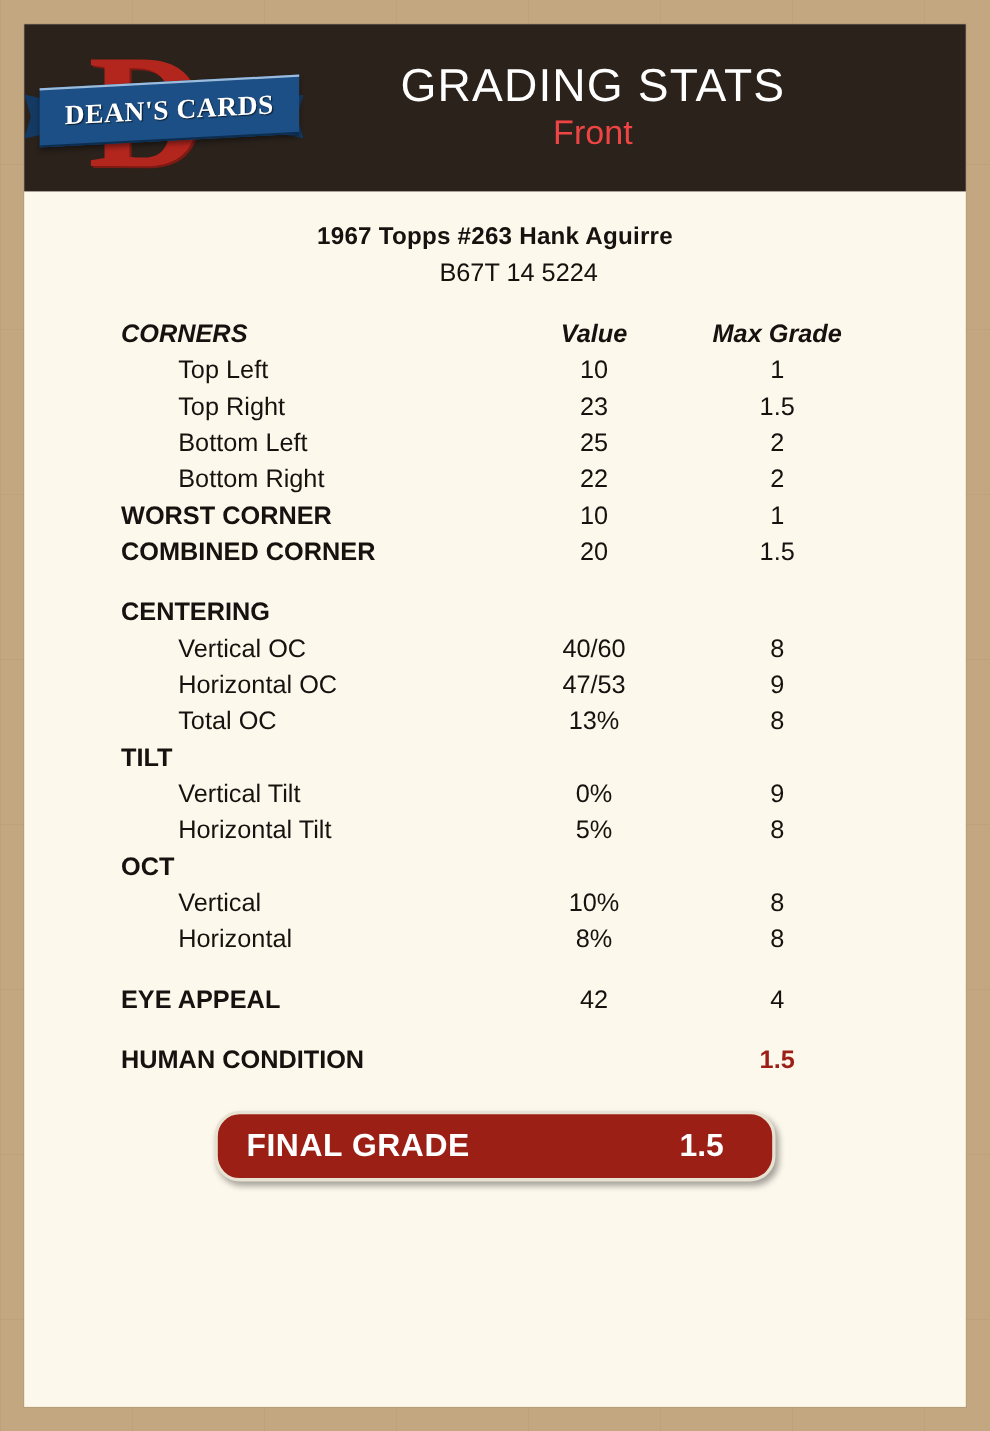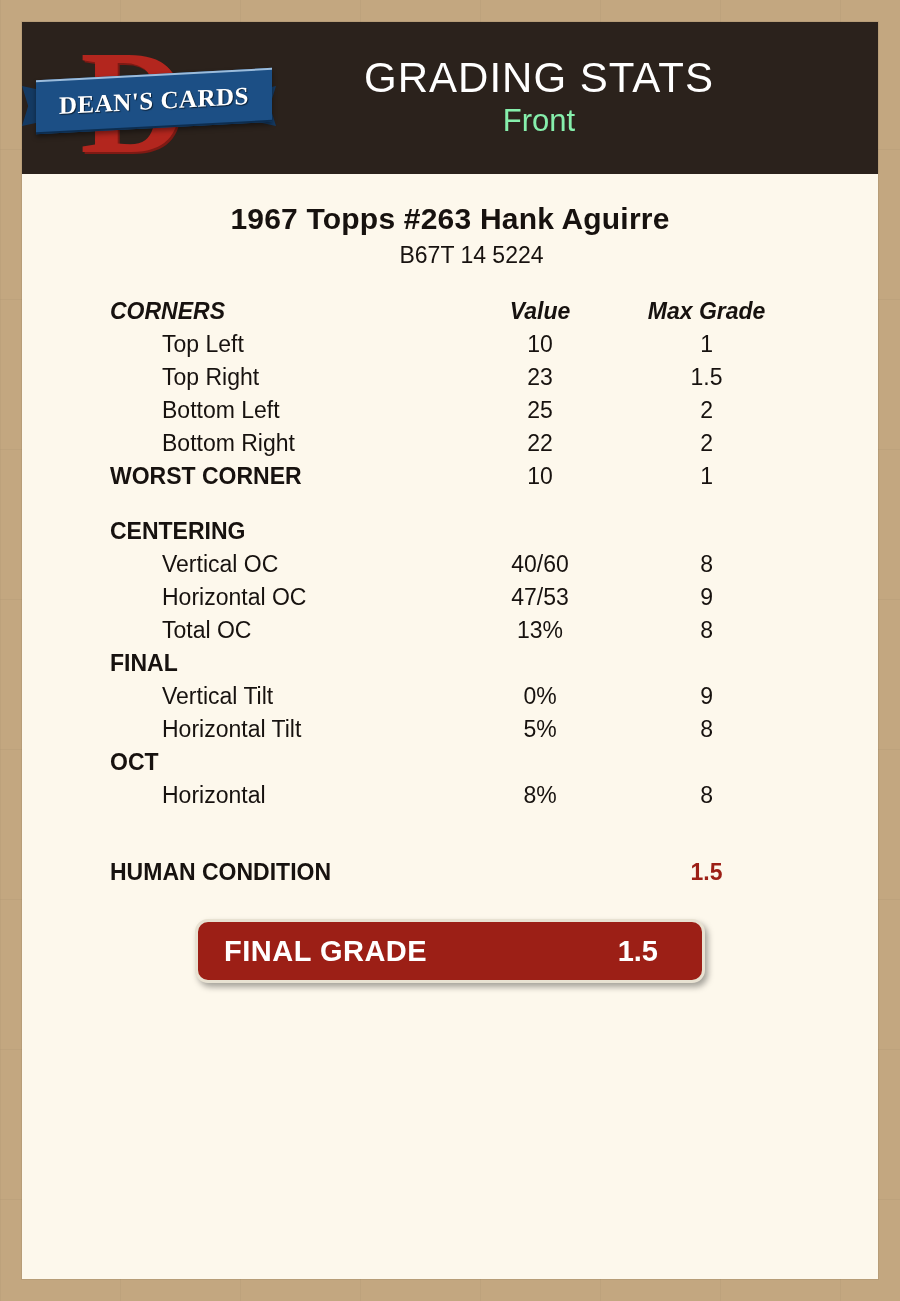"Front" .header-sub { color: #86efac -> #ef4444 }
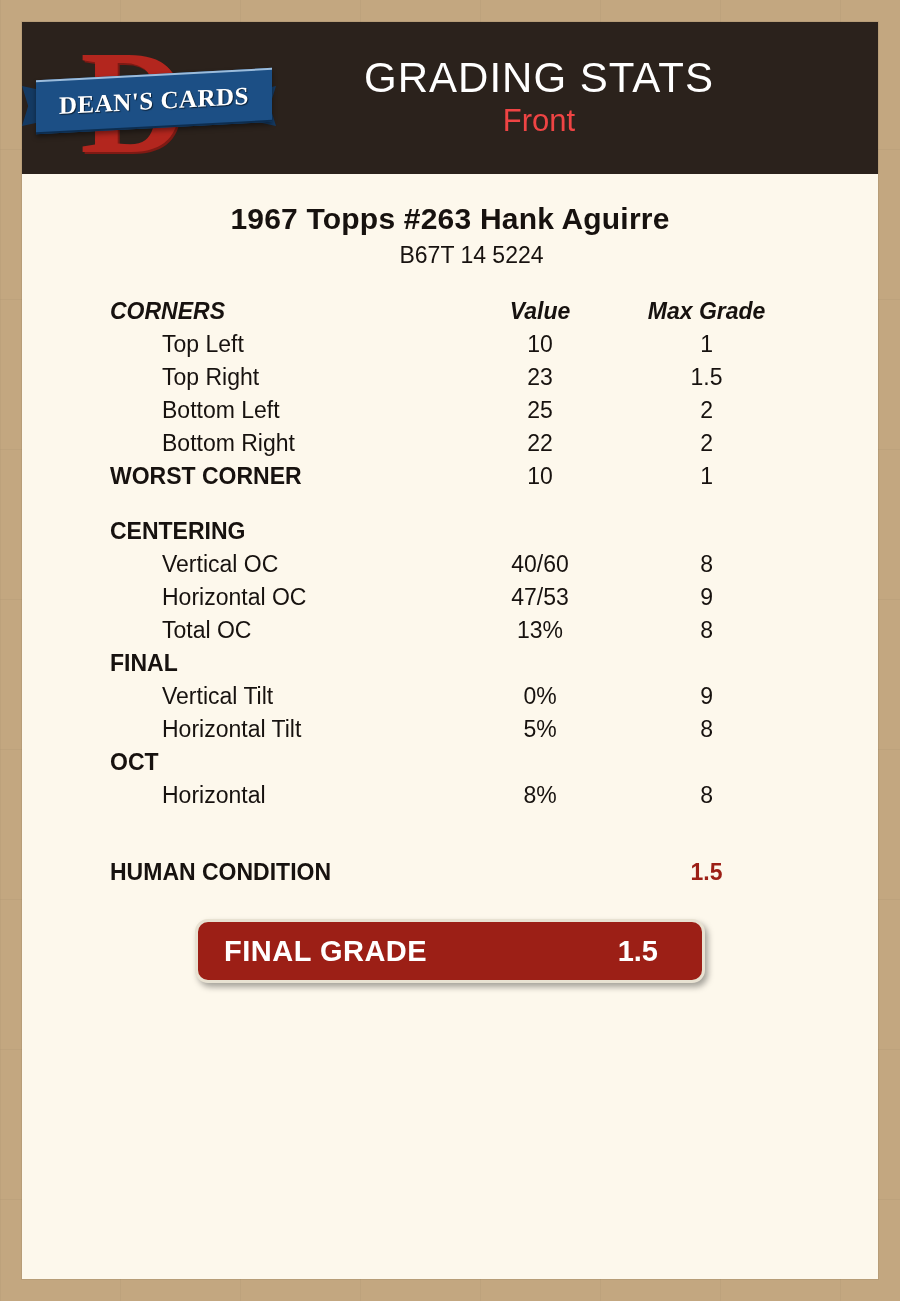"1967 Topps #263 Hank Aguirre" .card-title { font-size: 30px -> 22px }
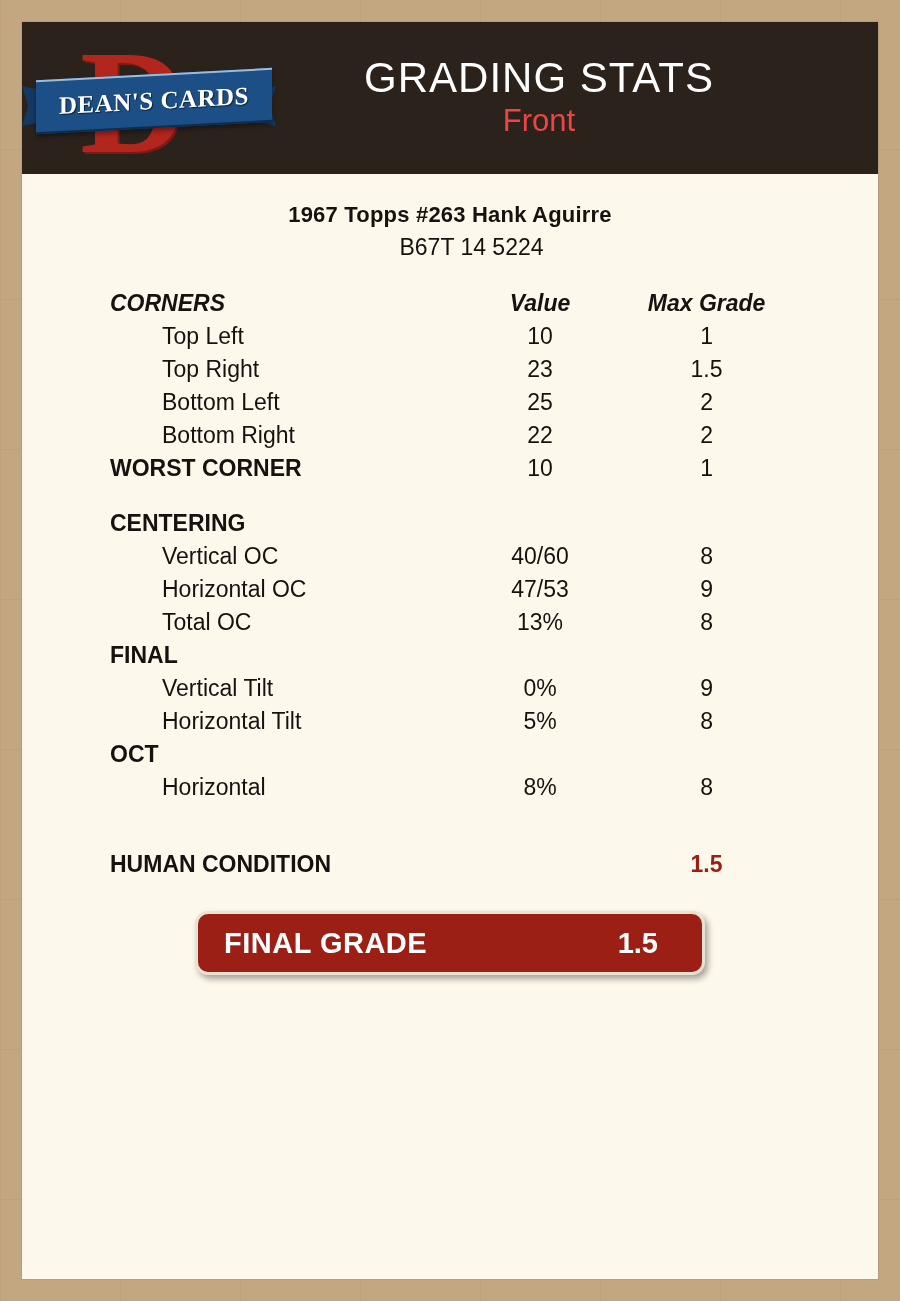"COMBINED CORNER" tr.grp { html: none -> <tr> <td>COMBINED CORNER</td> <td>20</td> <td>1.5</td> </tr> }
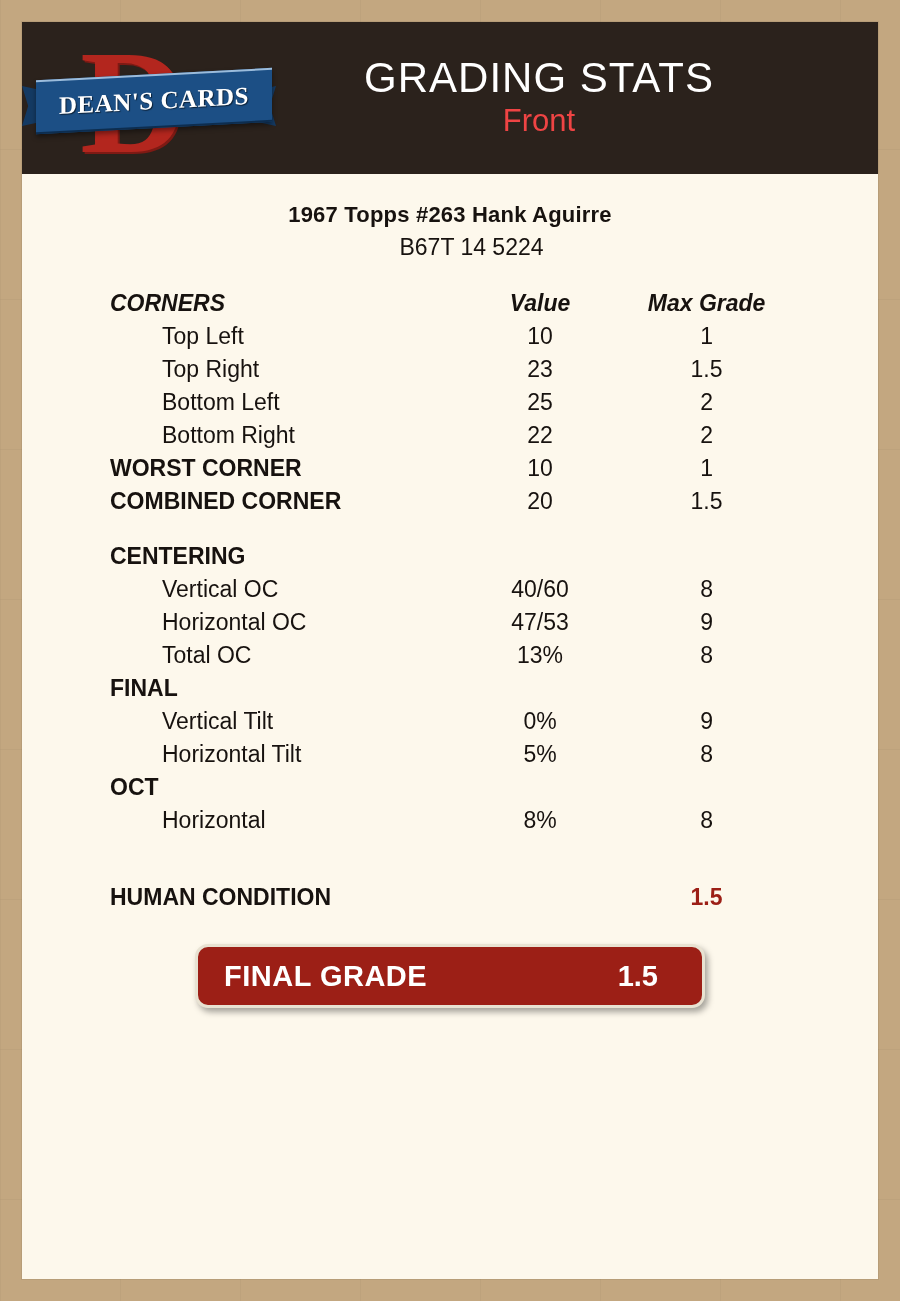"FINAL" td.label { text: FINAL -> TILT }
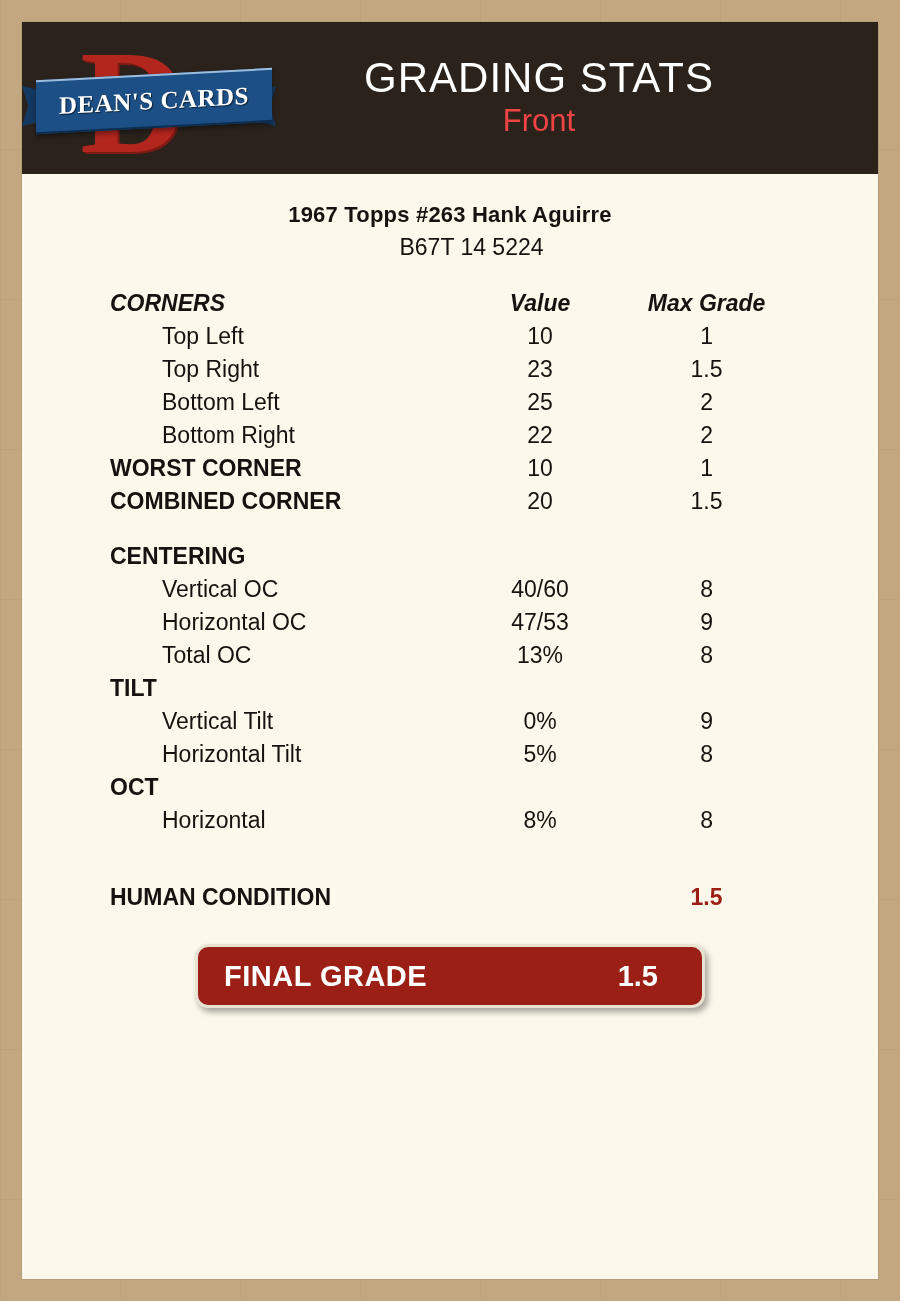"Vertical" tr { html: none -> <tr> <td>Vertical</td> <td>10%</td> <td>8</td> </tr> }
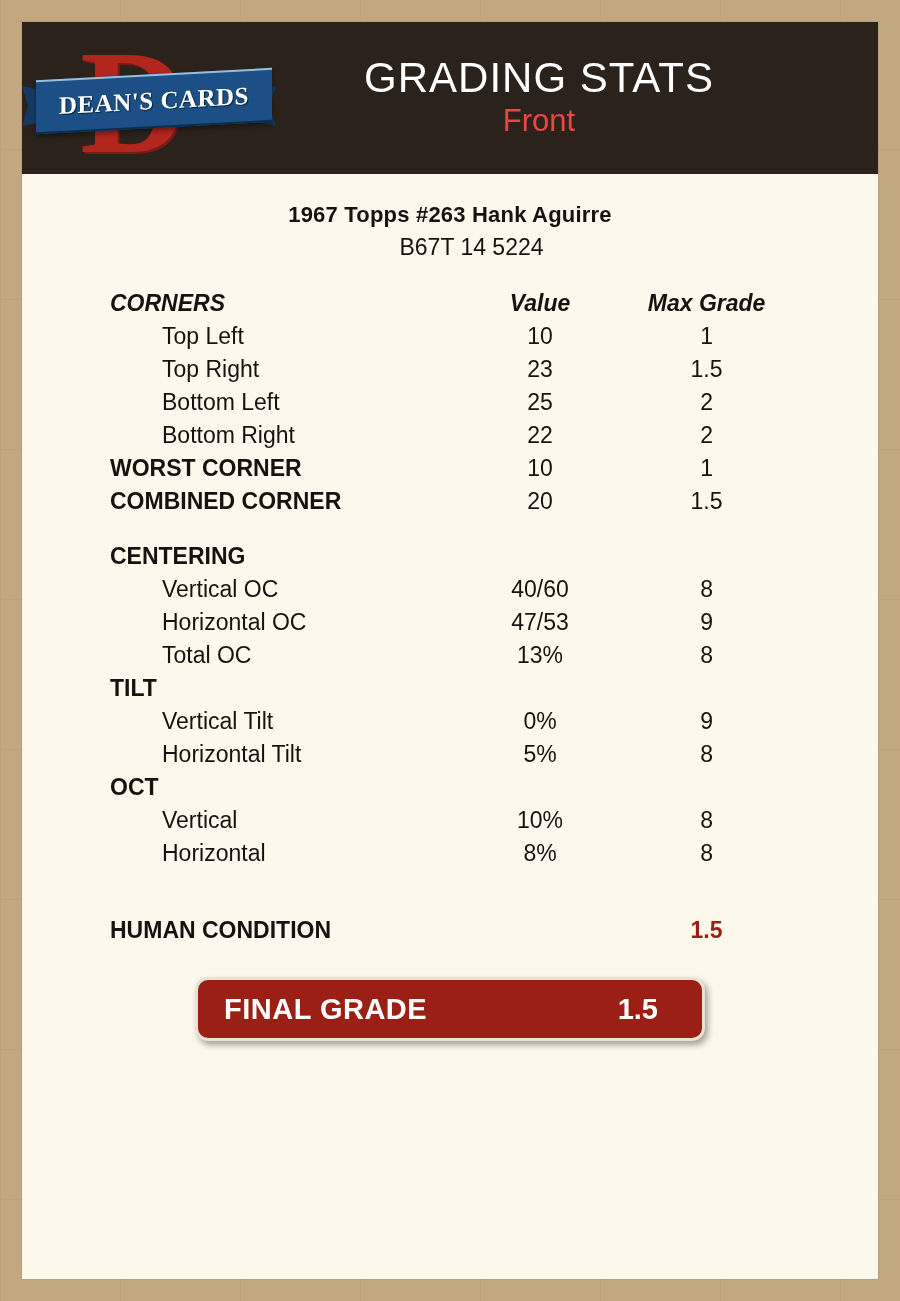"EYE APPEAL" tr.grp { html: none -> <tr> <td>EYE APPEAL</td> <td>42</td> <td>4</td> </tr> }
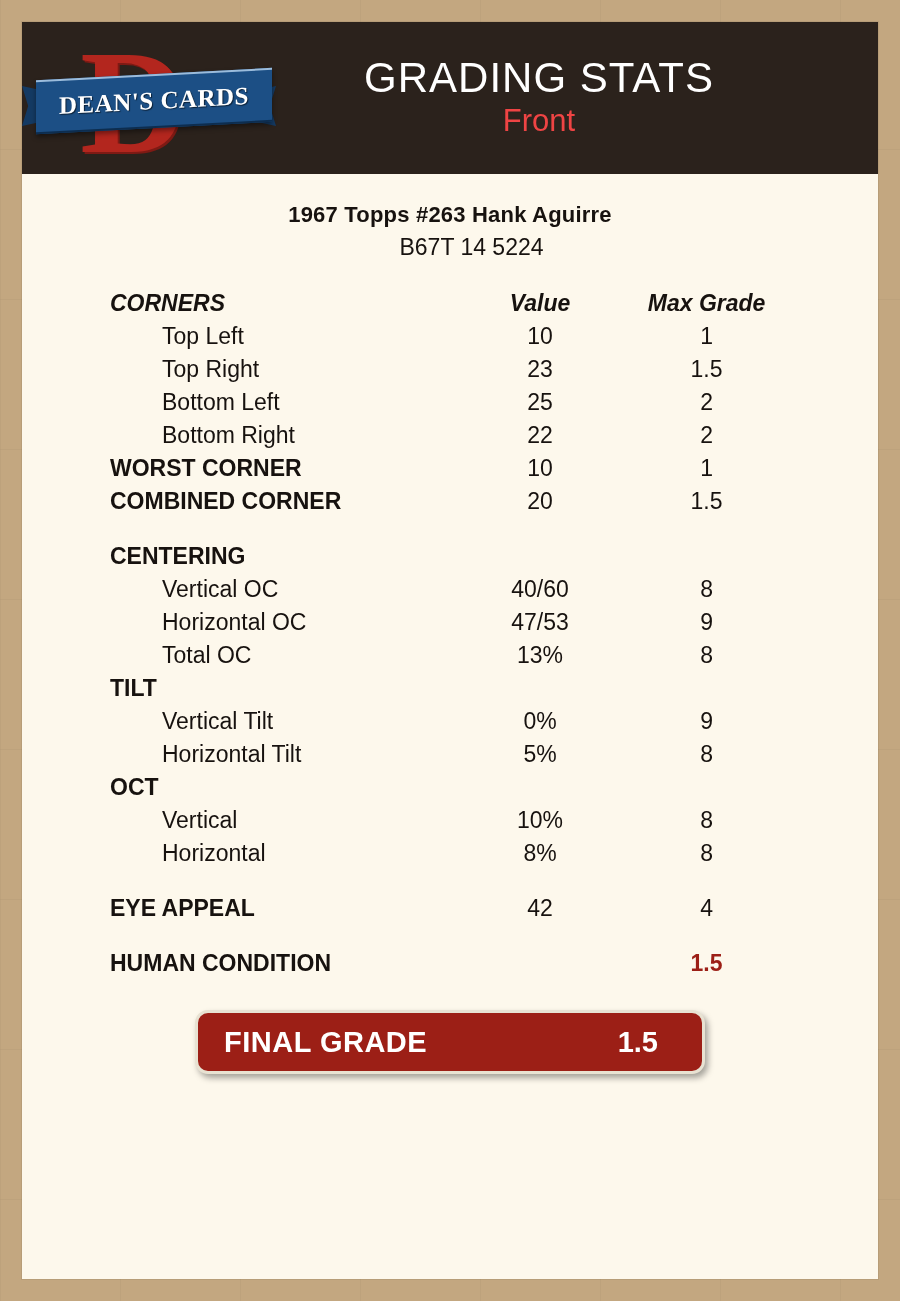"FINAL GRADE" .final-bar { border-radius: 13px -> 23px }
